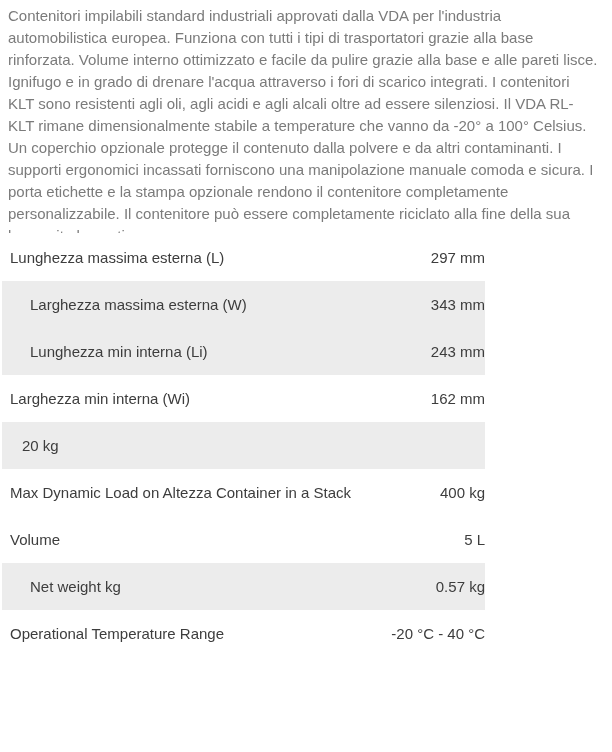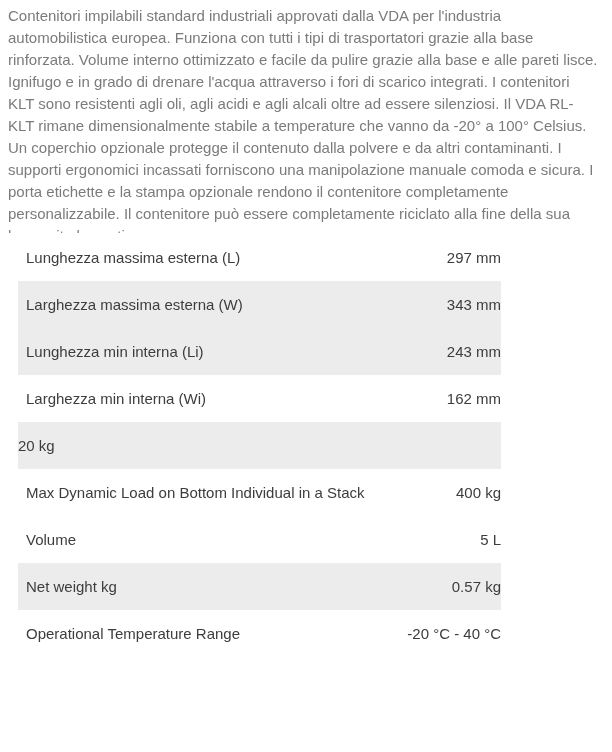"Lunghezza massima esterna (L)" .spec-table { left: 16px -> 0 }
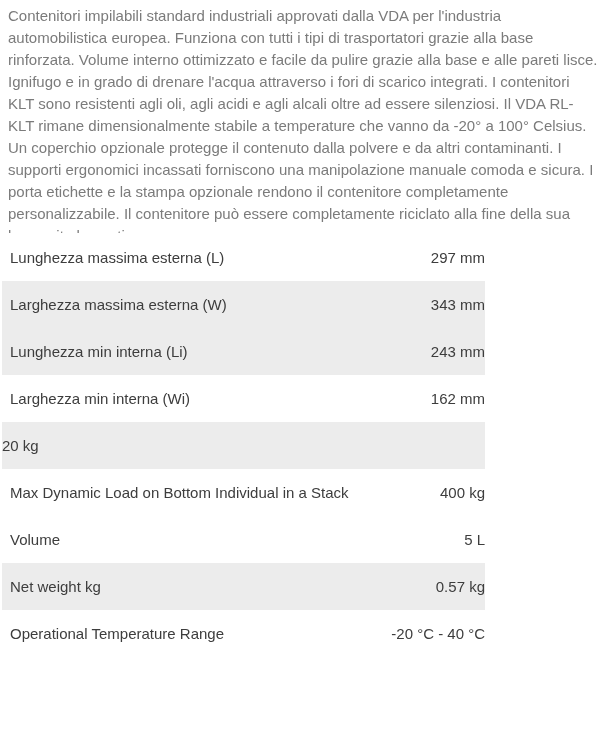"Larghezza massima esterna (W)" .spec-row.alt { padding-left: none -> 20px }
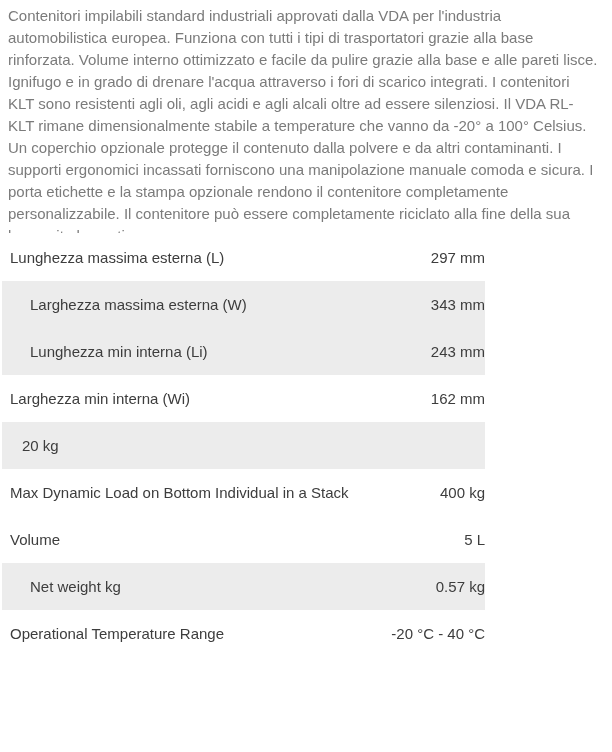"Max Dynamic Load on Bottom" div.spec-label { text: Bottom Individual -> Altezza Container }
